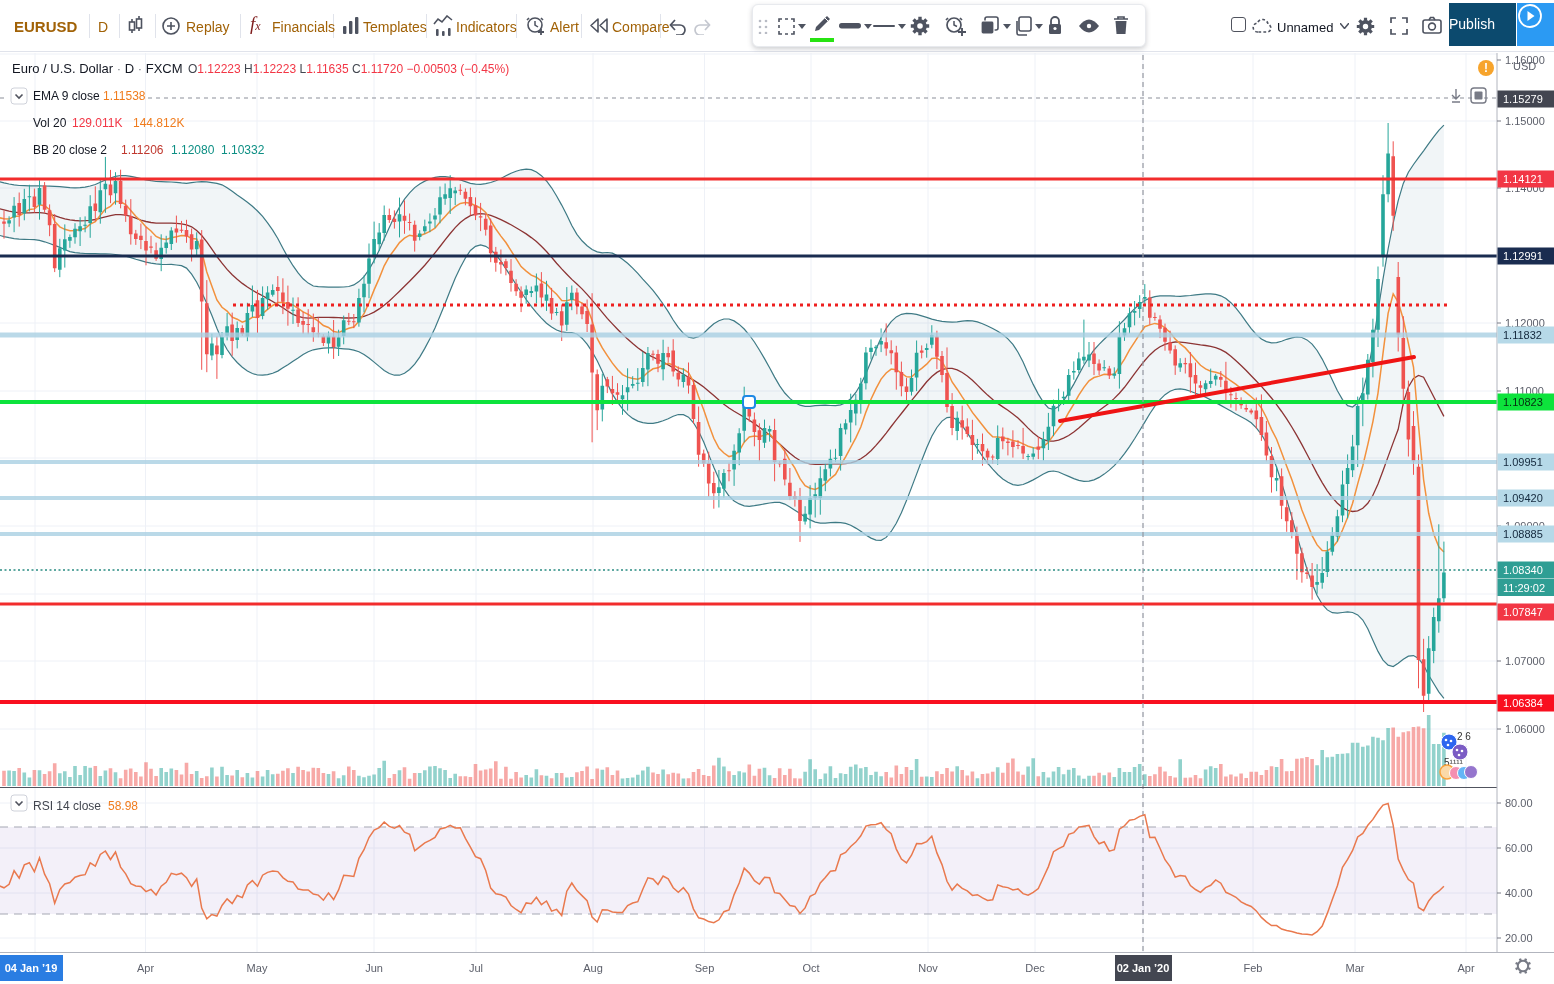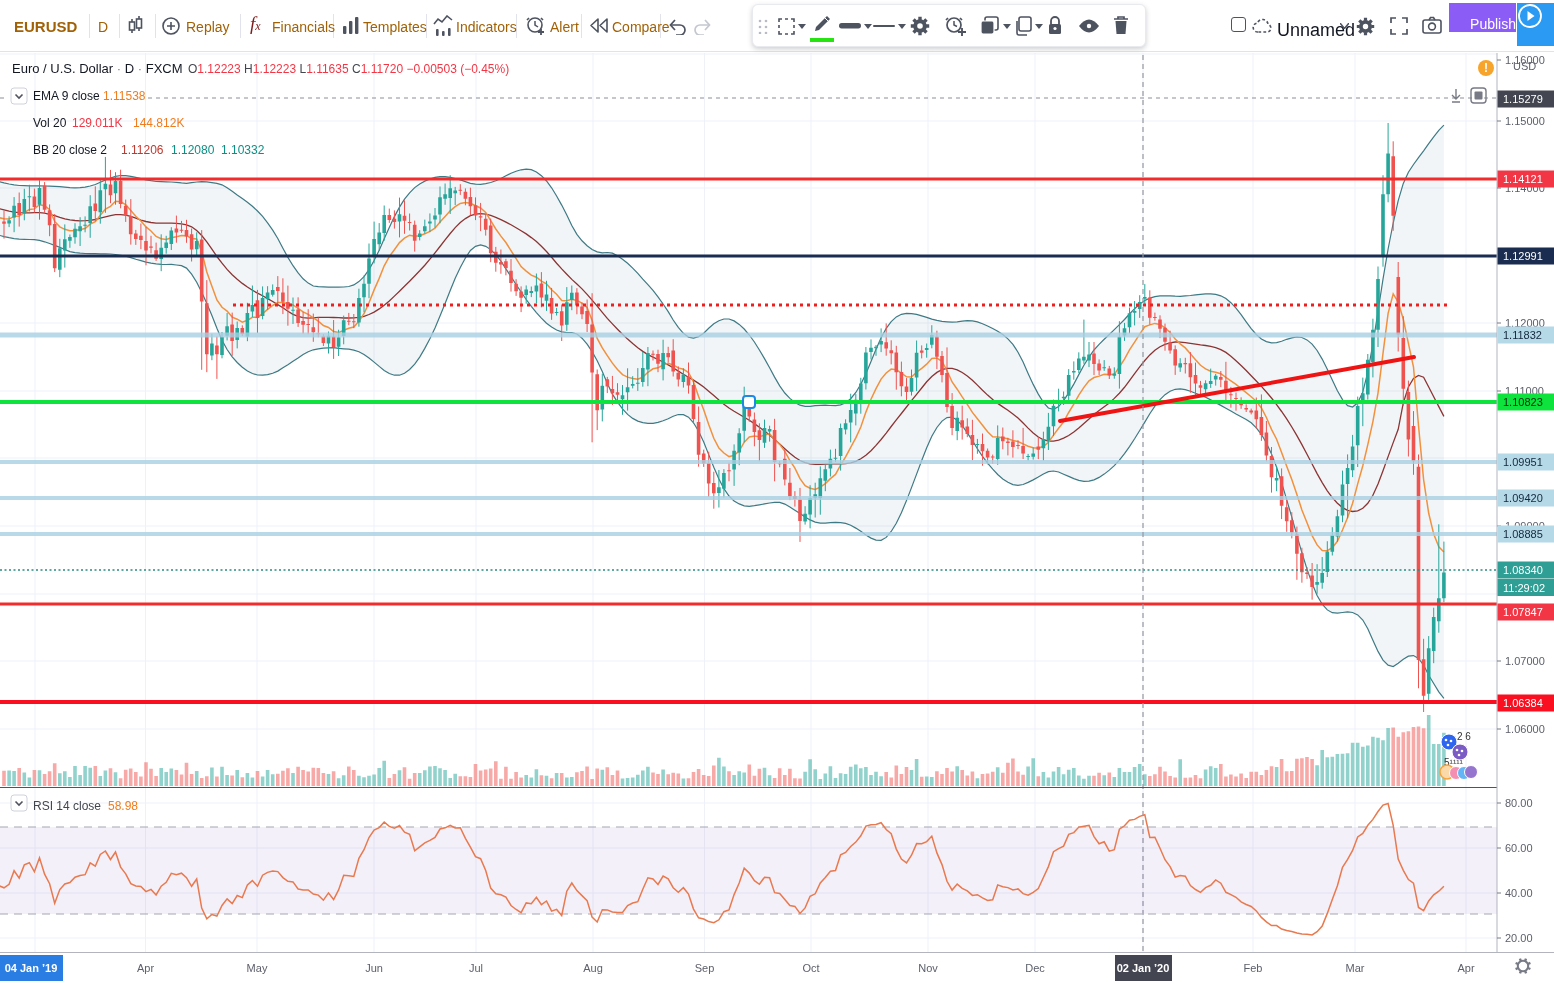"Unnamed" div.tt { font-size: 18px -> 13px }
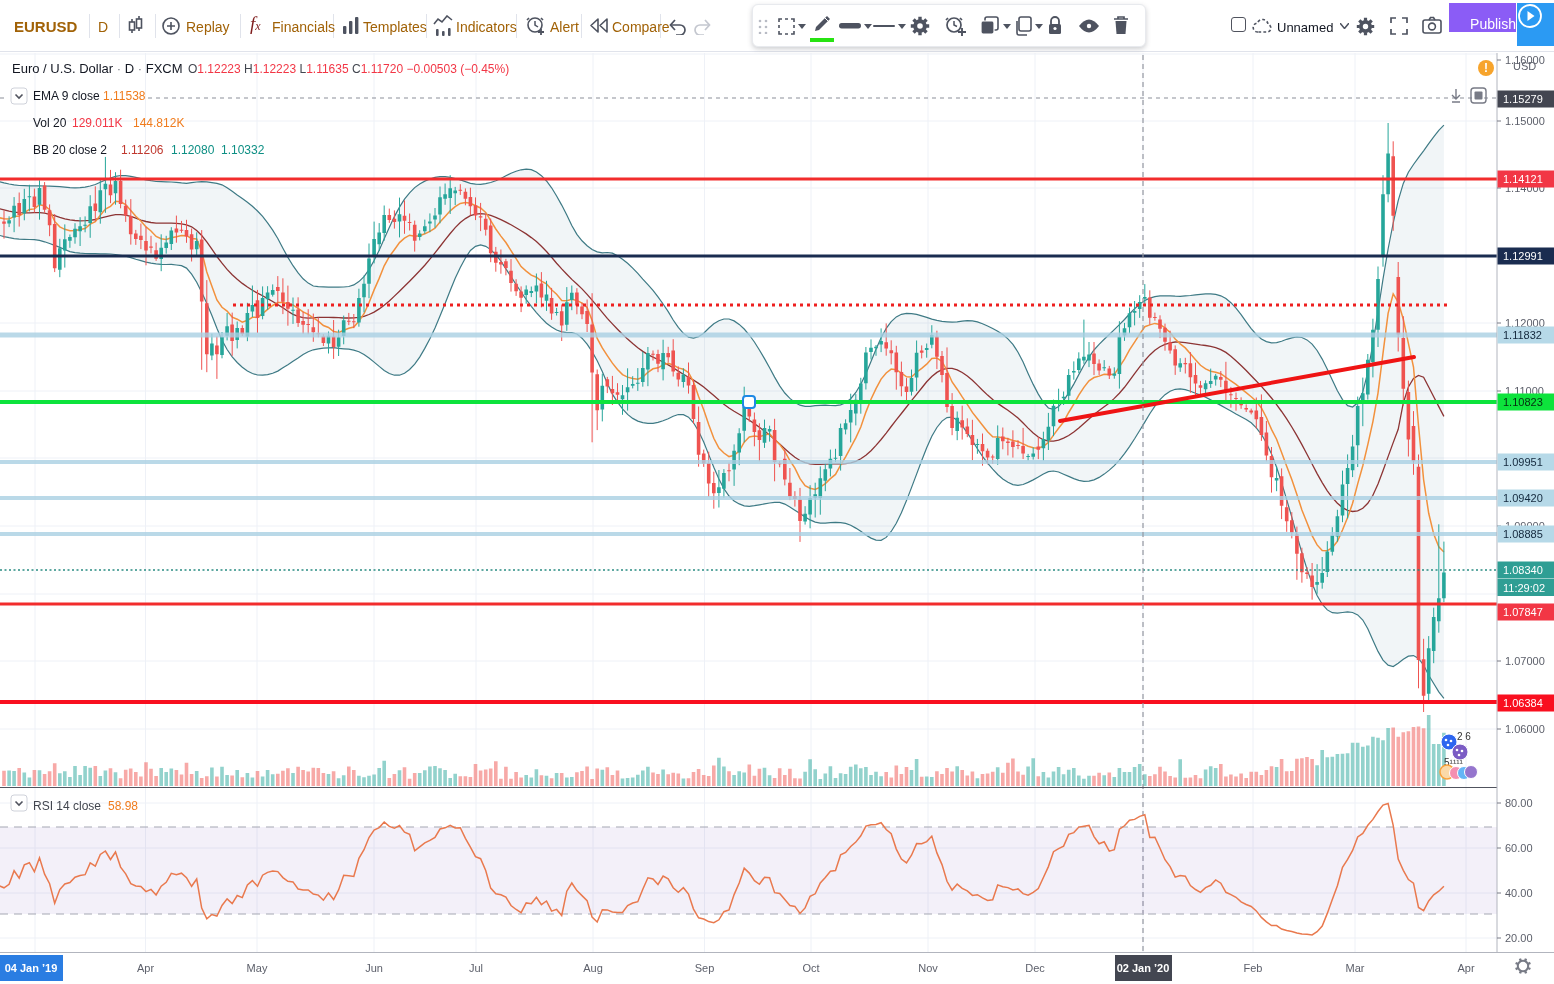"Publish" #pub { background: #8b5cf6 -> #0c4a6e; height: 29px -> 43px; text-align: right -> left }
